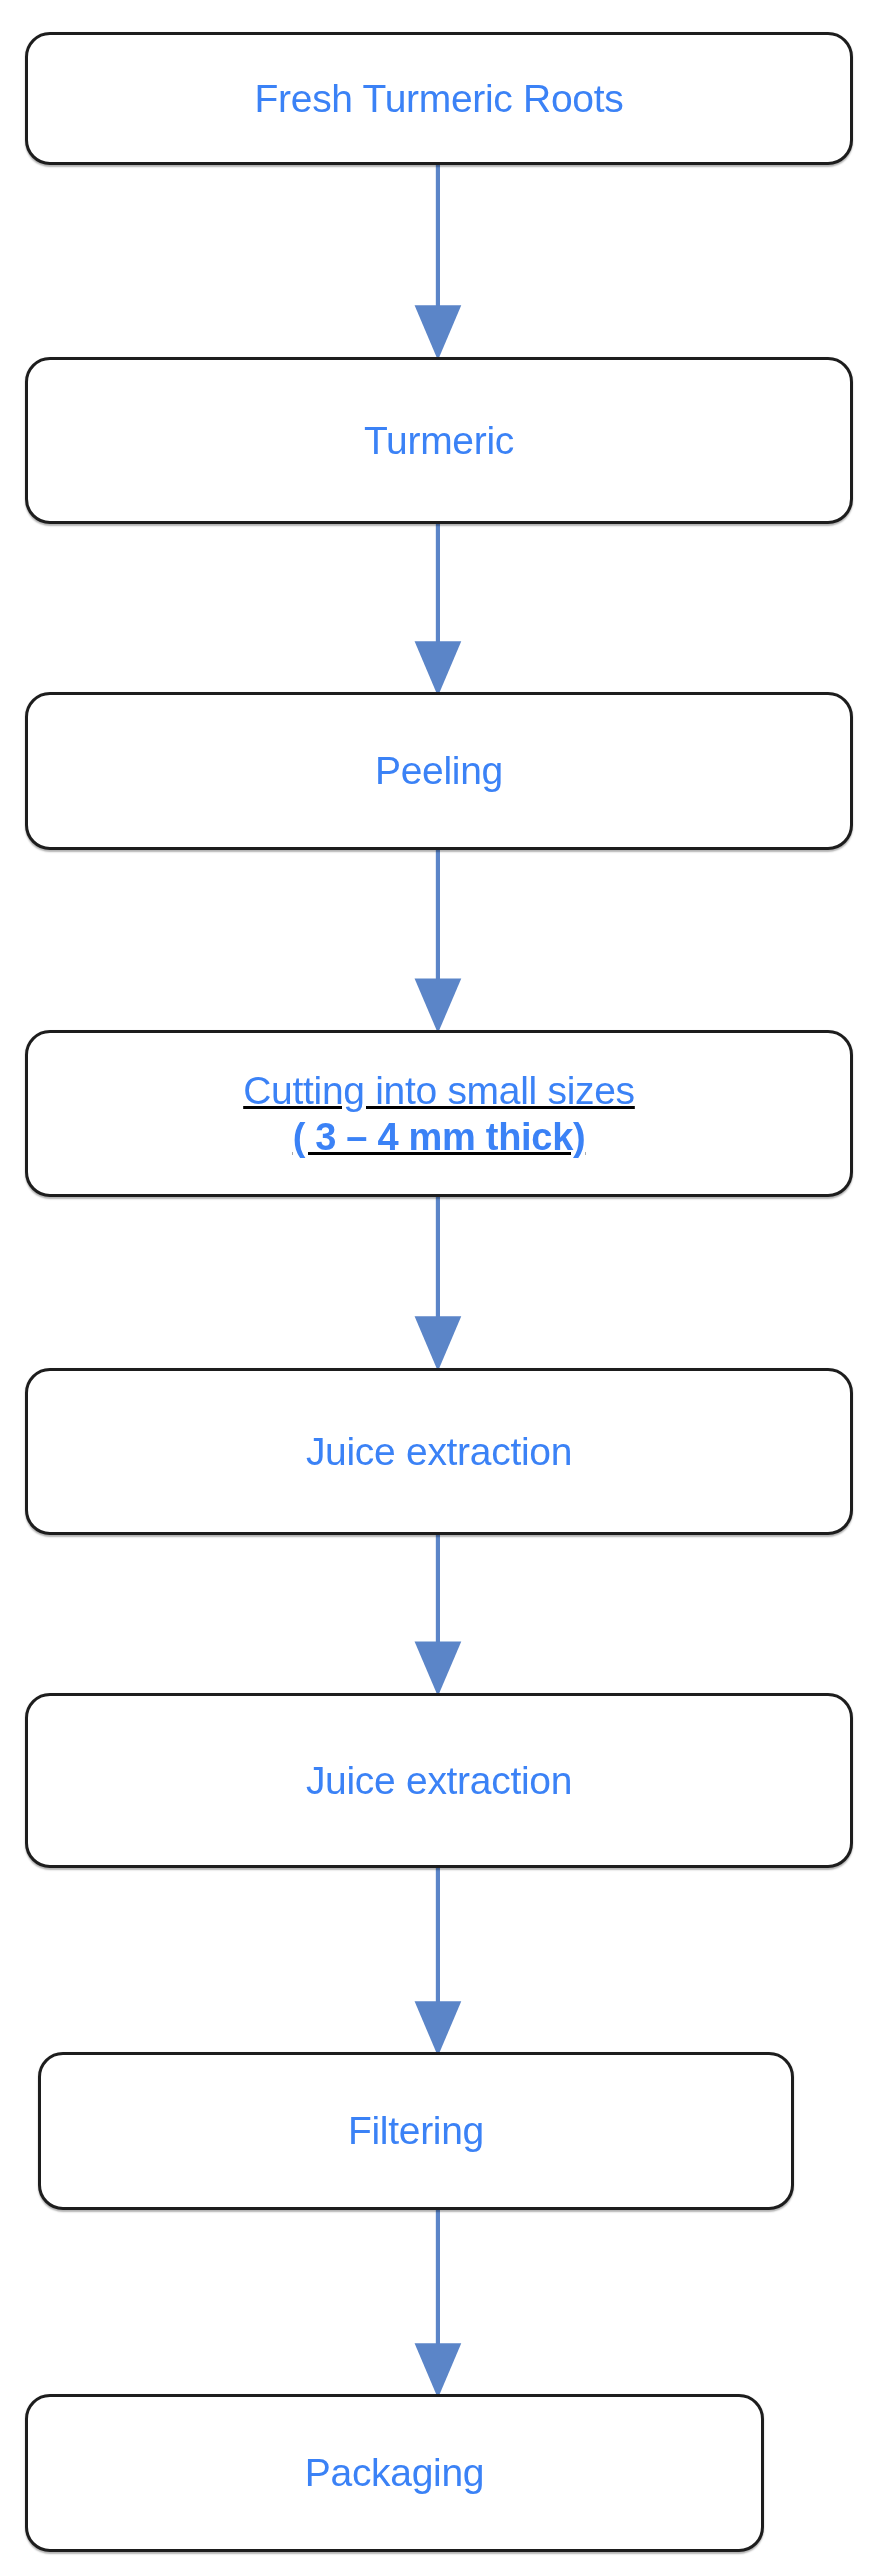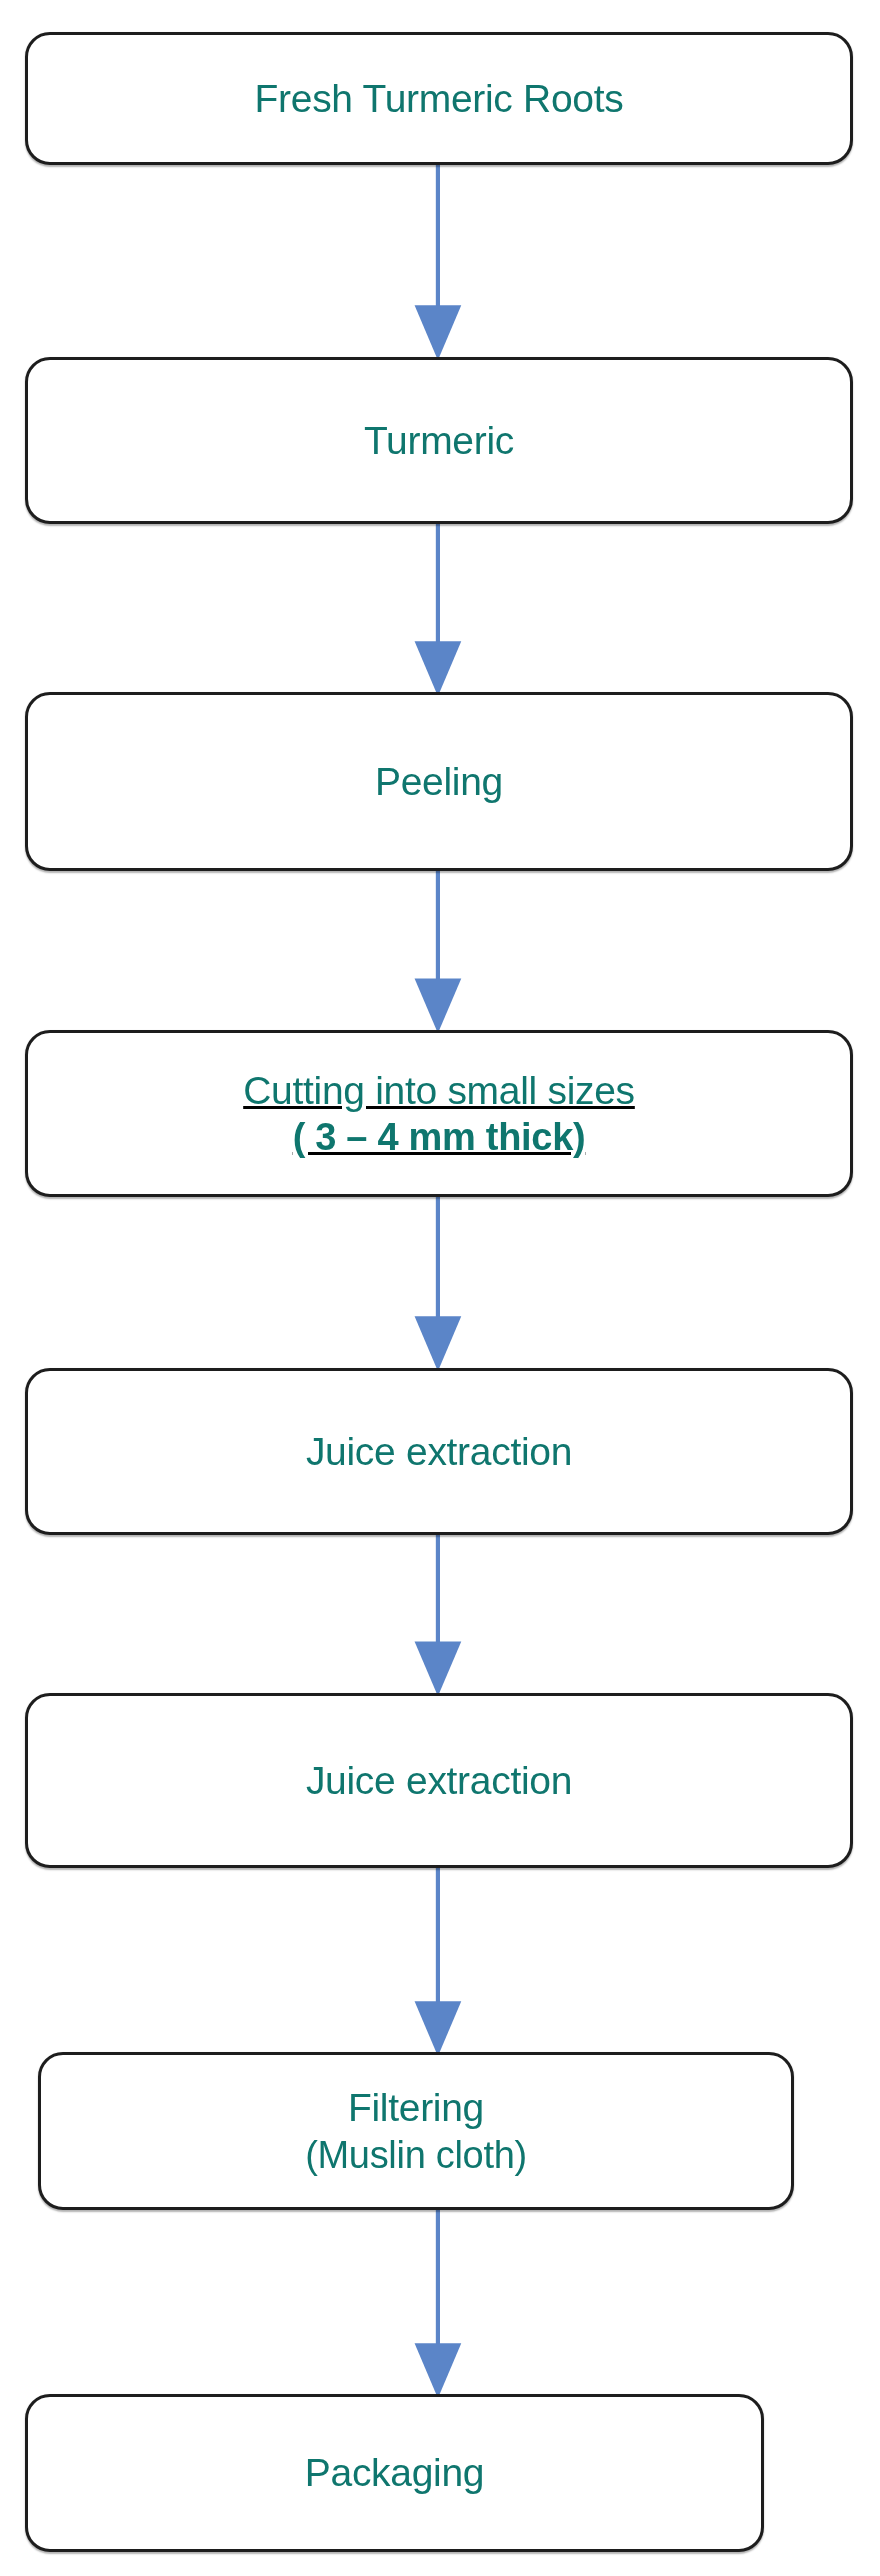"Fresh Turmeric Roots" .node-line { color: #0f766e -> #3b82f6 }
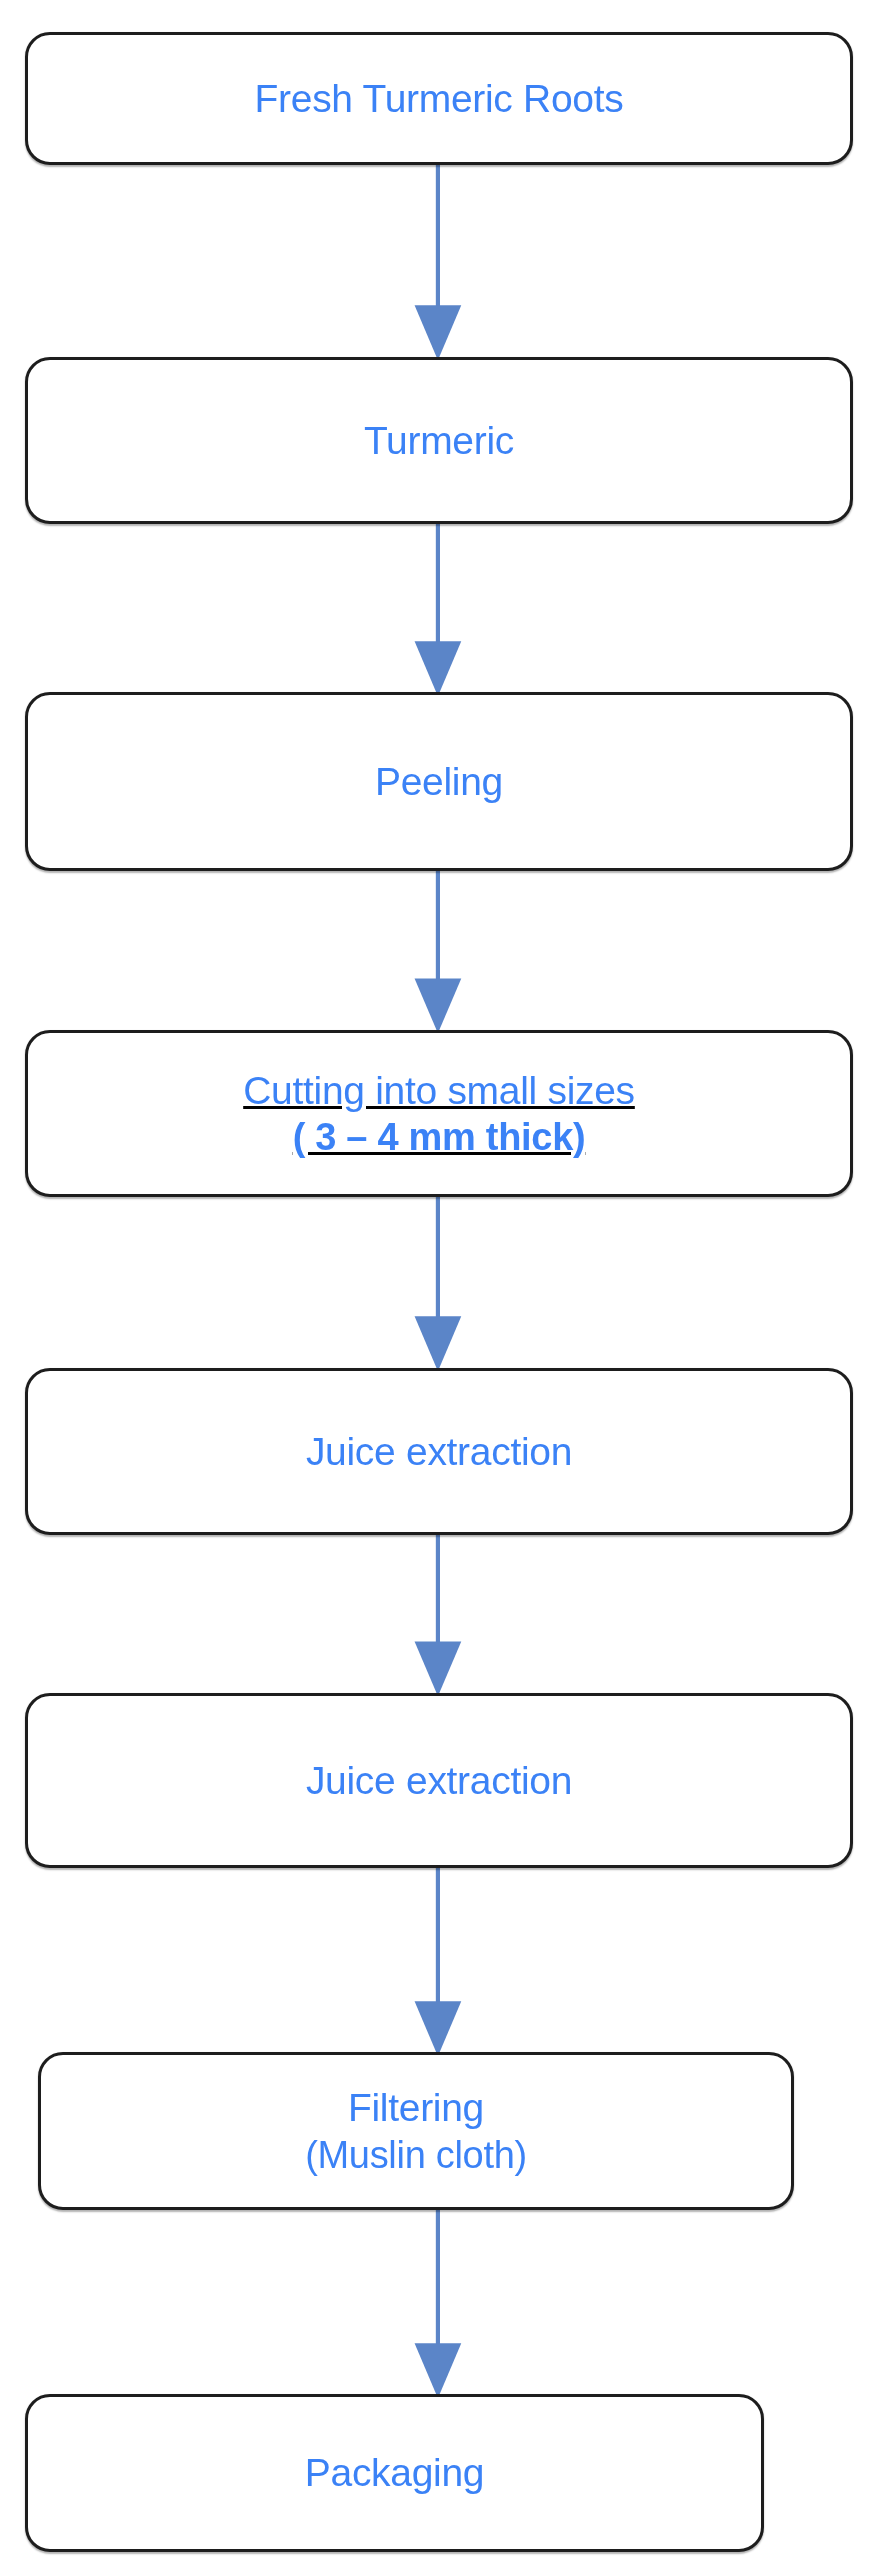"Peeling" div.flow-node { height: 179px -> 158px }
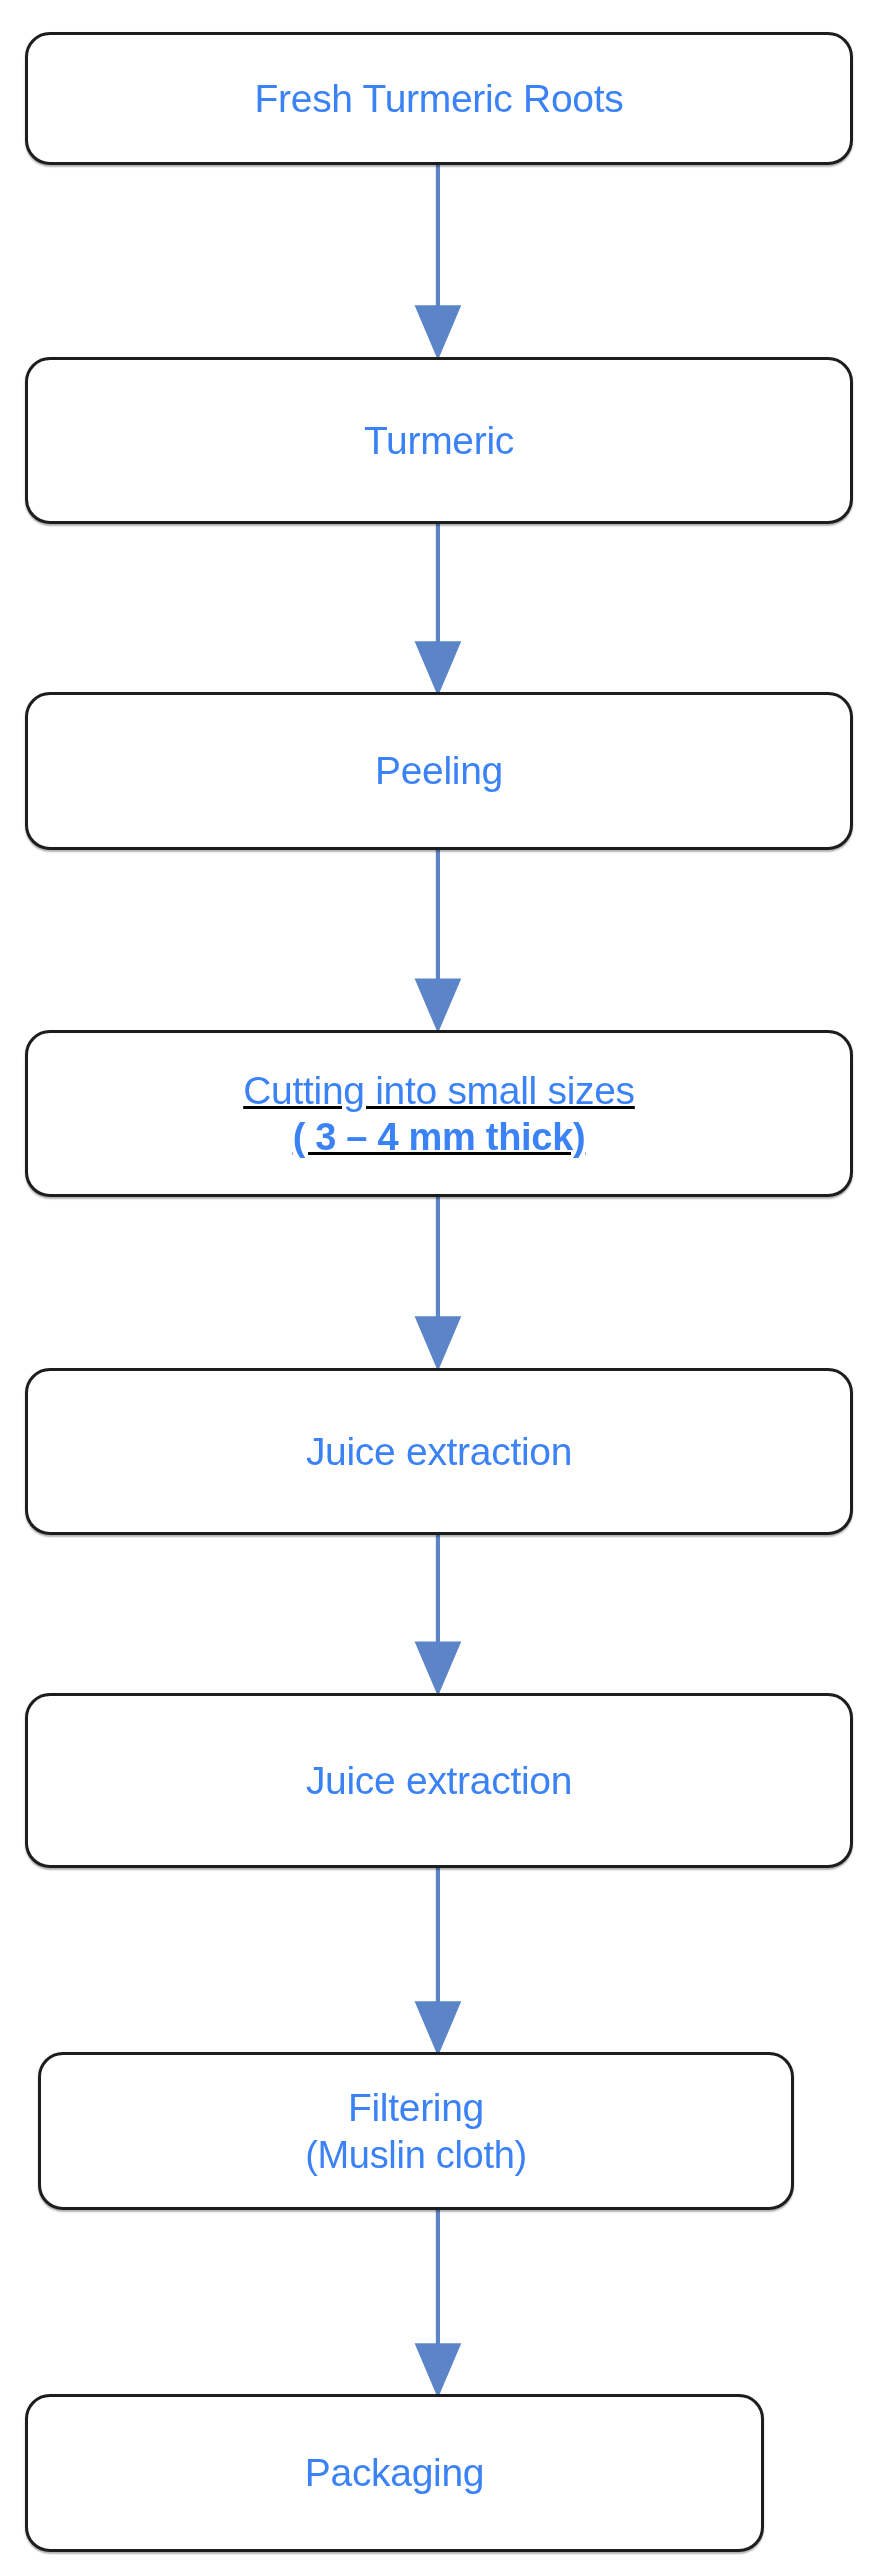"(Muslin cloth)" div.node-line { html: <div>(Muslin cloth)</div> -> none }
